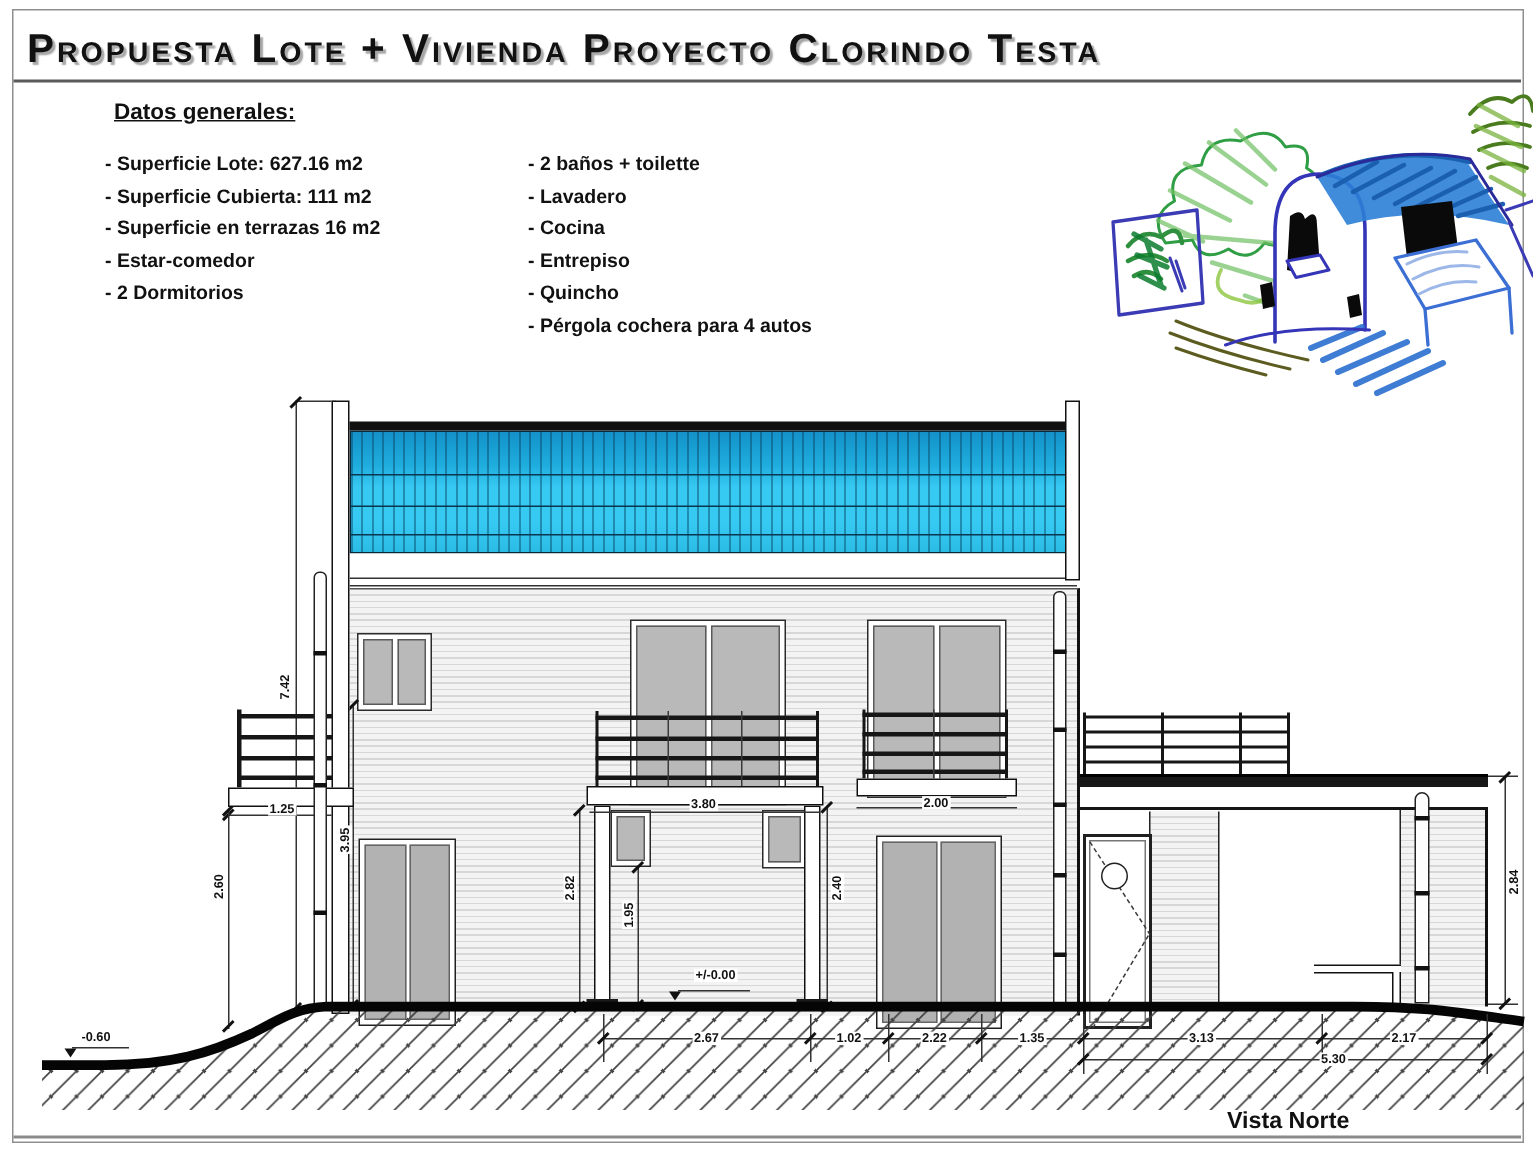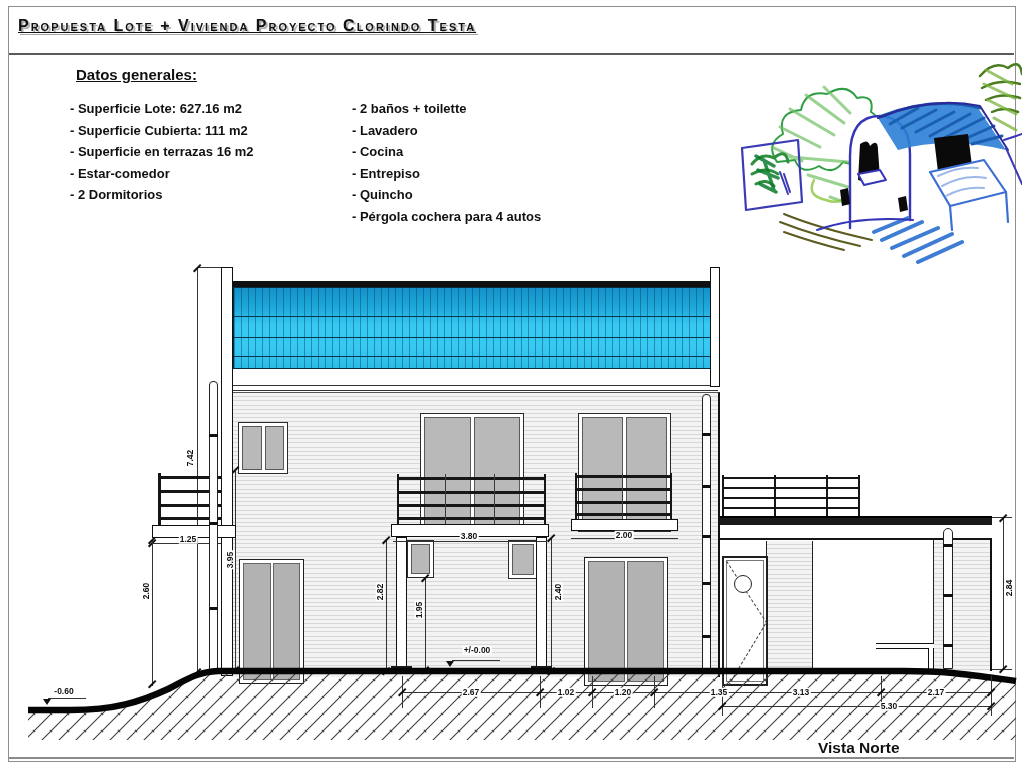"Propuesta Lote + Vivienda Proyecto" .title { font-size: 16px -> 27px; text-decoration: underline -> none }
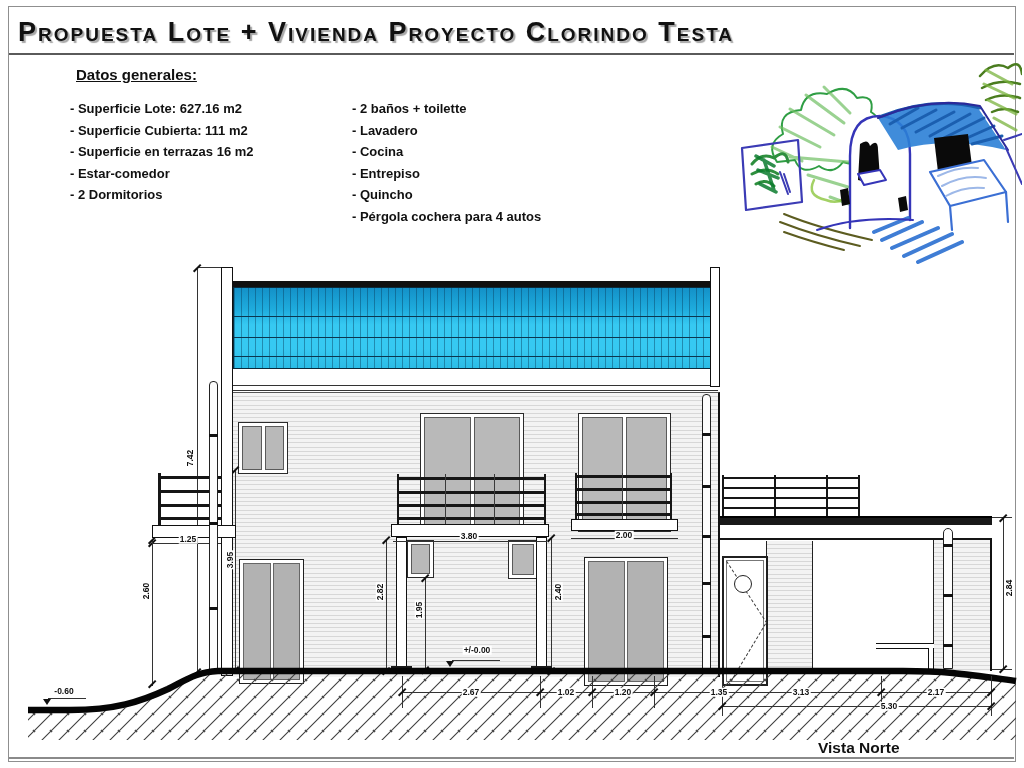"1.20" span.dlab { text: 1.20 -> 2.22 }
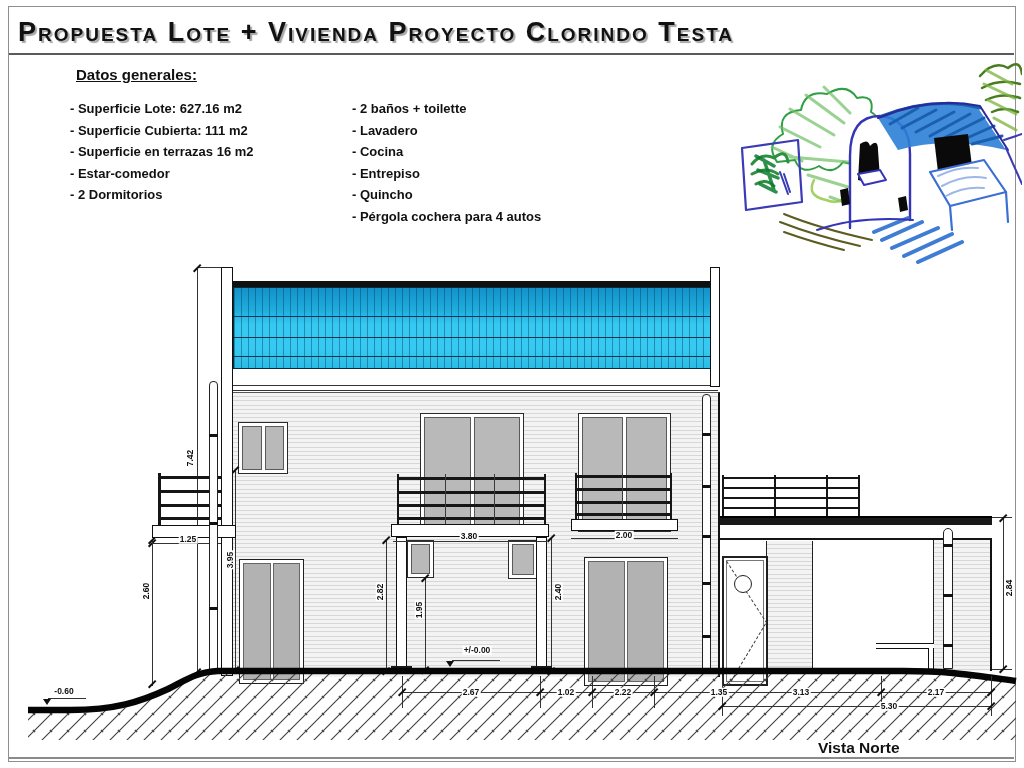"1.35" span.dlab { margin-left: 31px -> none }
